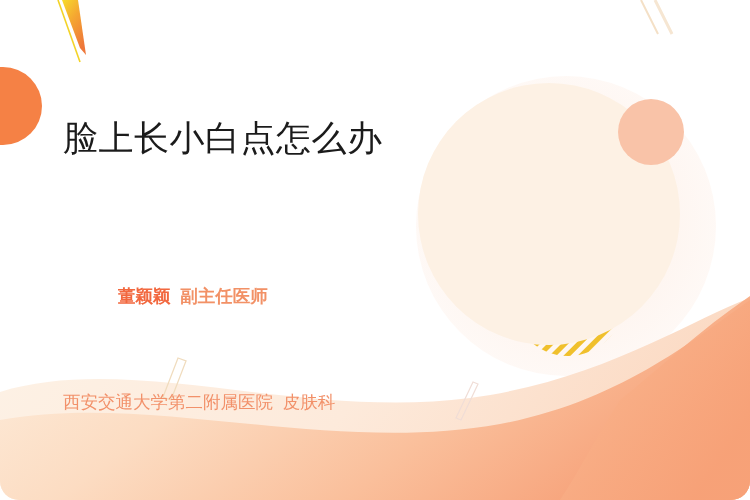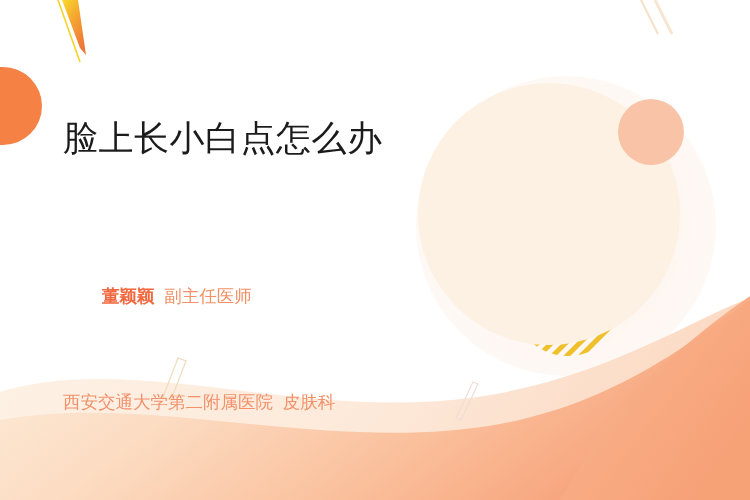"脸上长小白点怎么办" #canvas { border-radius: none -> 19px }
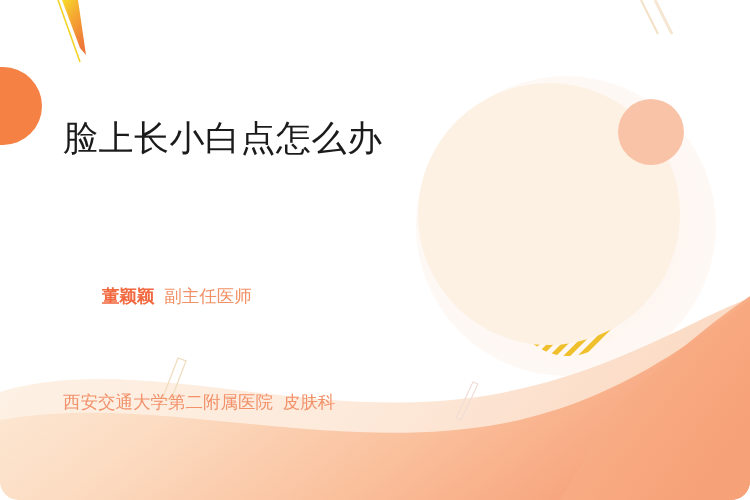"董颖颖" #doctor-name { margin-left: none -> 16px }
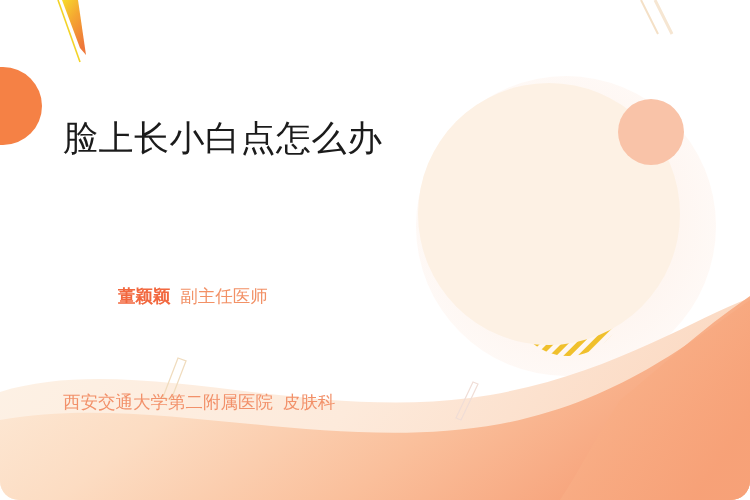"副主任医师" #doctor-title { font-weight: 400 -> 700 }
